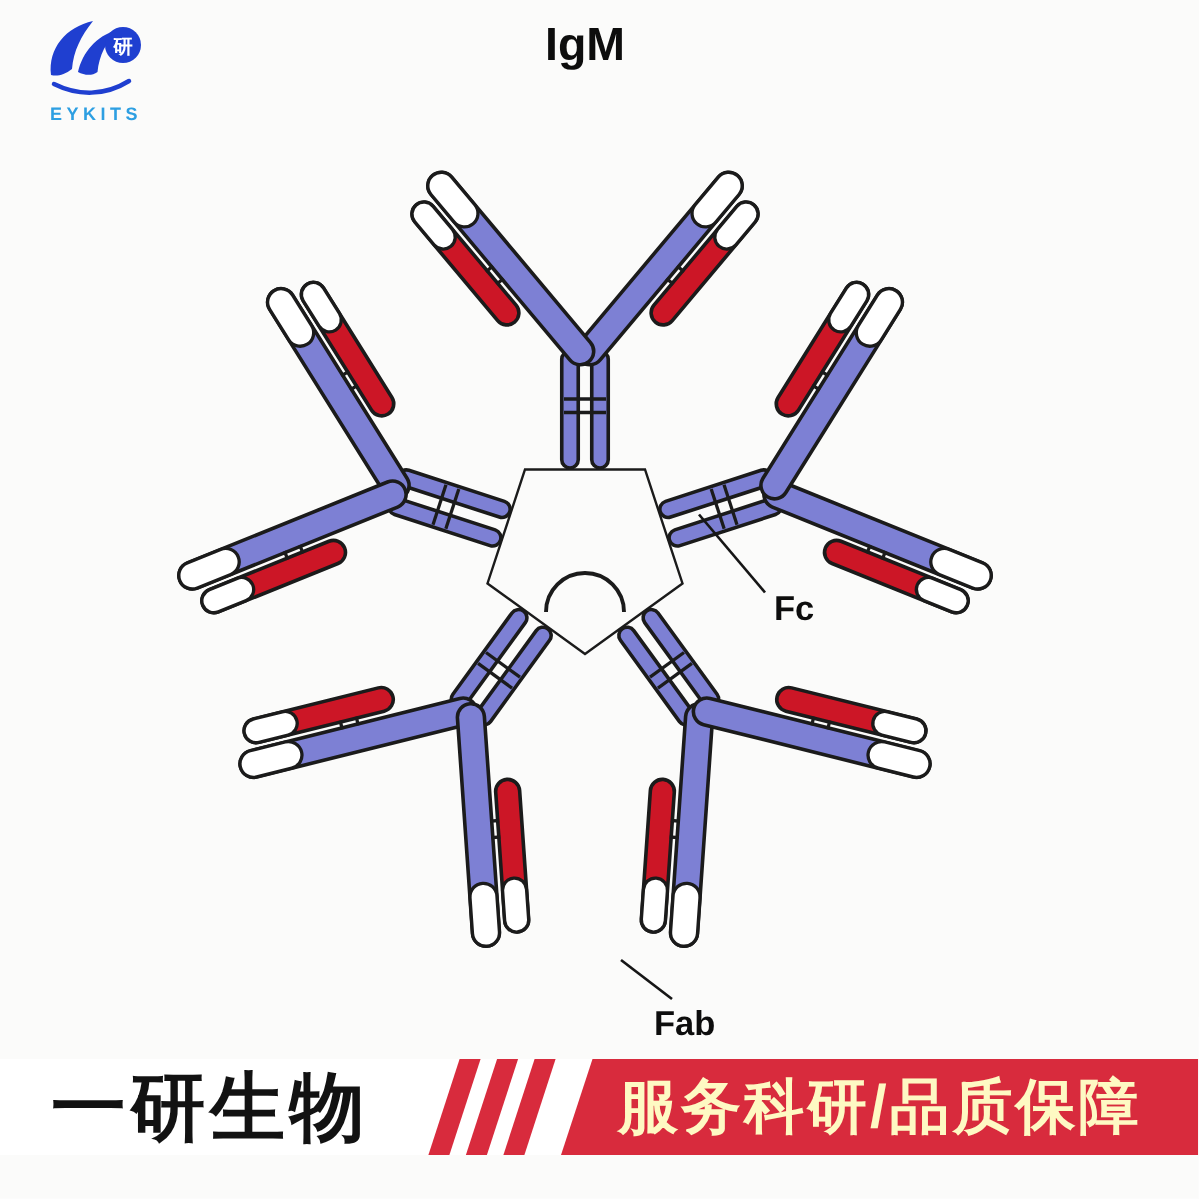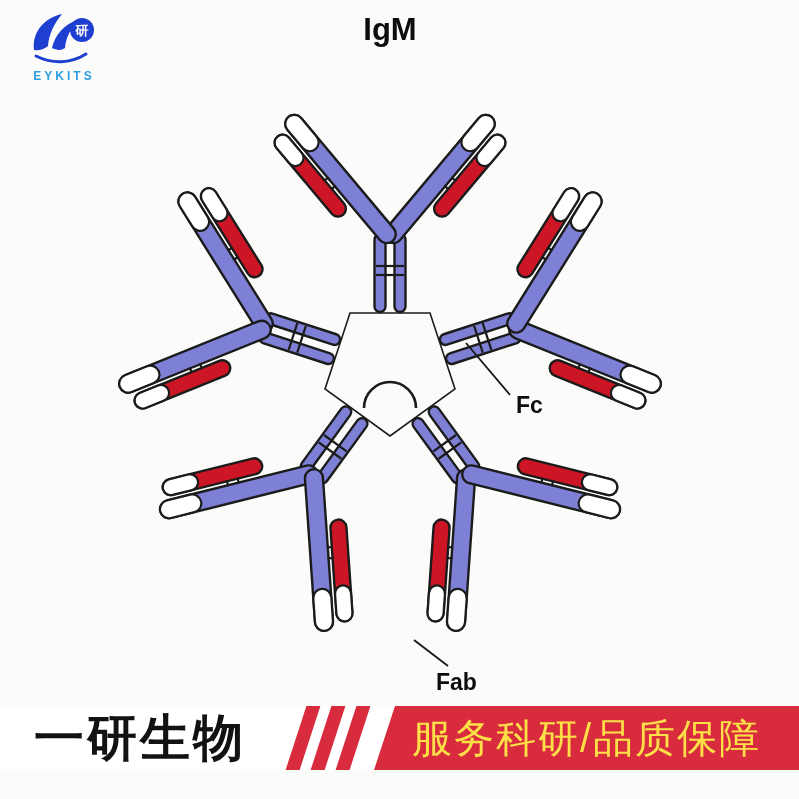"服务科研/品质保障" .slogan { color: #fde047 -> #fef9c3; font-weight: normal -> bold }
